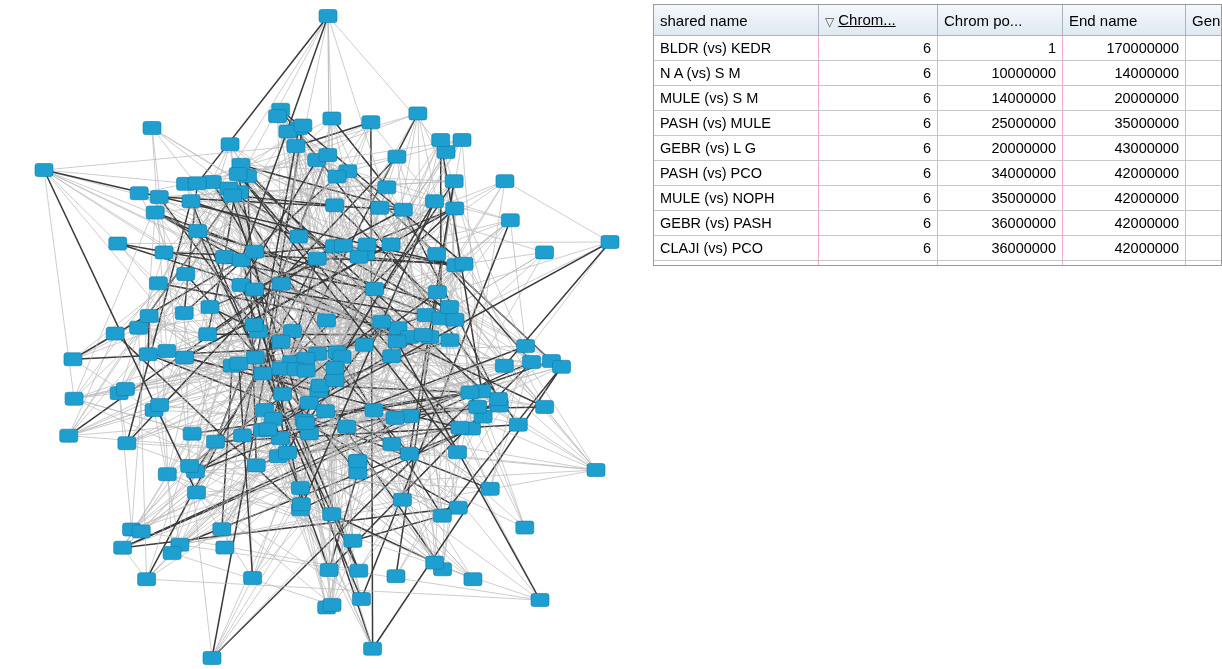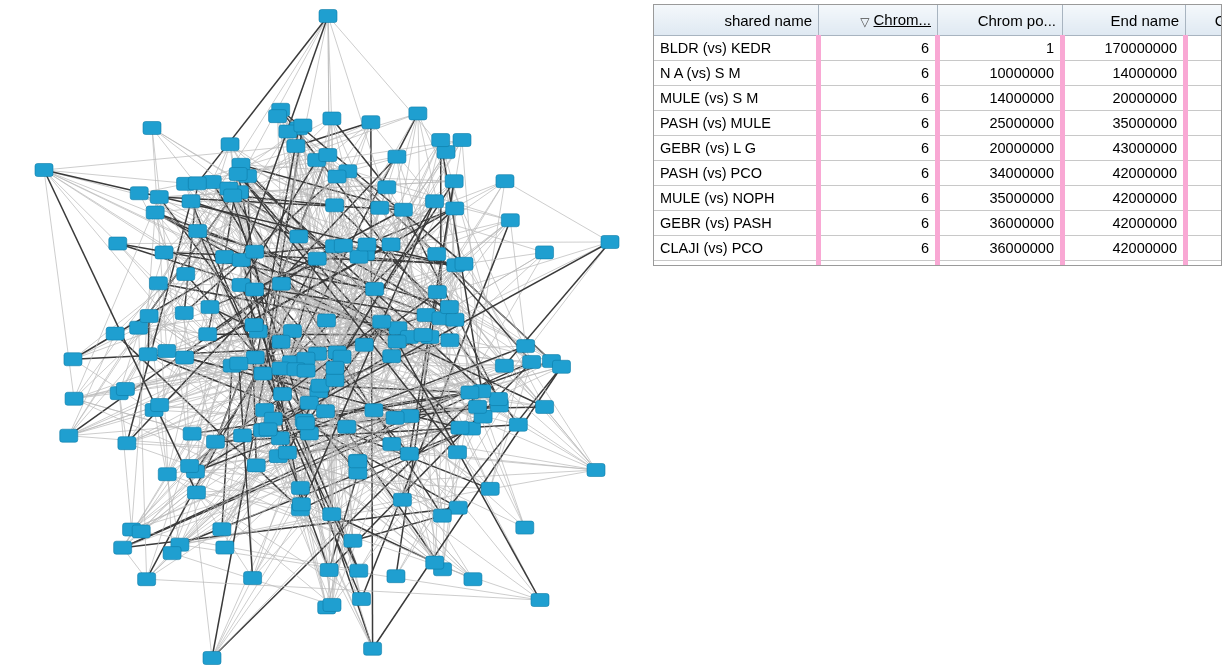"shared name" table.data-table th { text-align: right -> left }
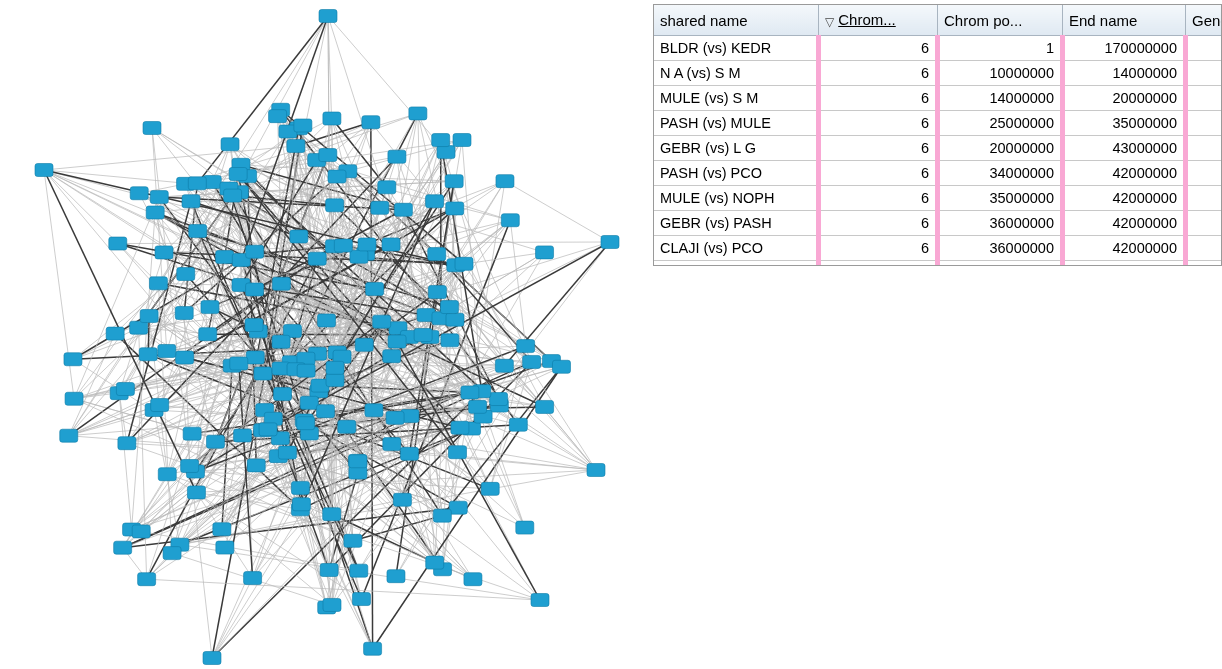"BLDR (vs) KEDR" table.data-table td { border-right: 5px solid #f9a8d4 -> 1px solid #f9a8d4 }
